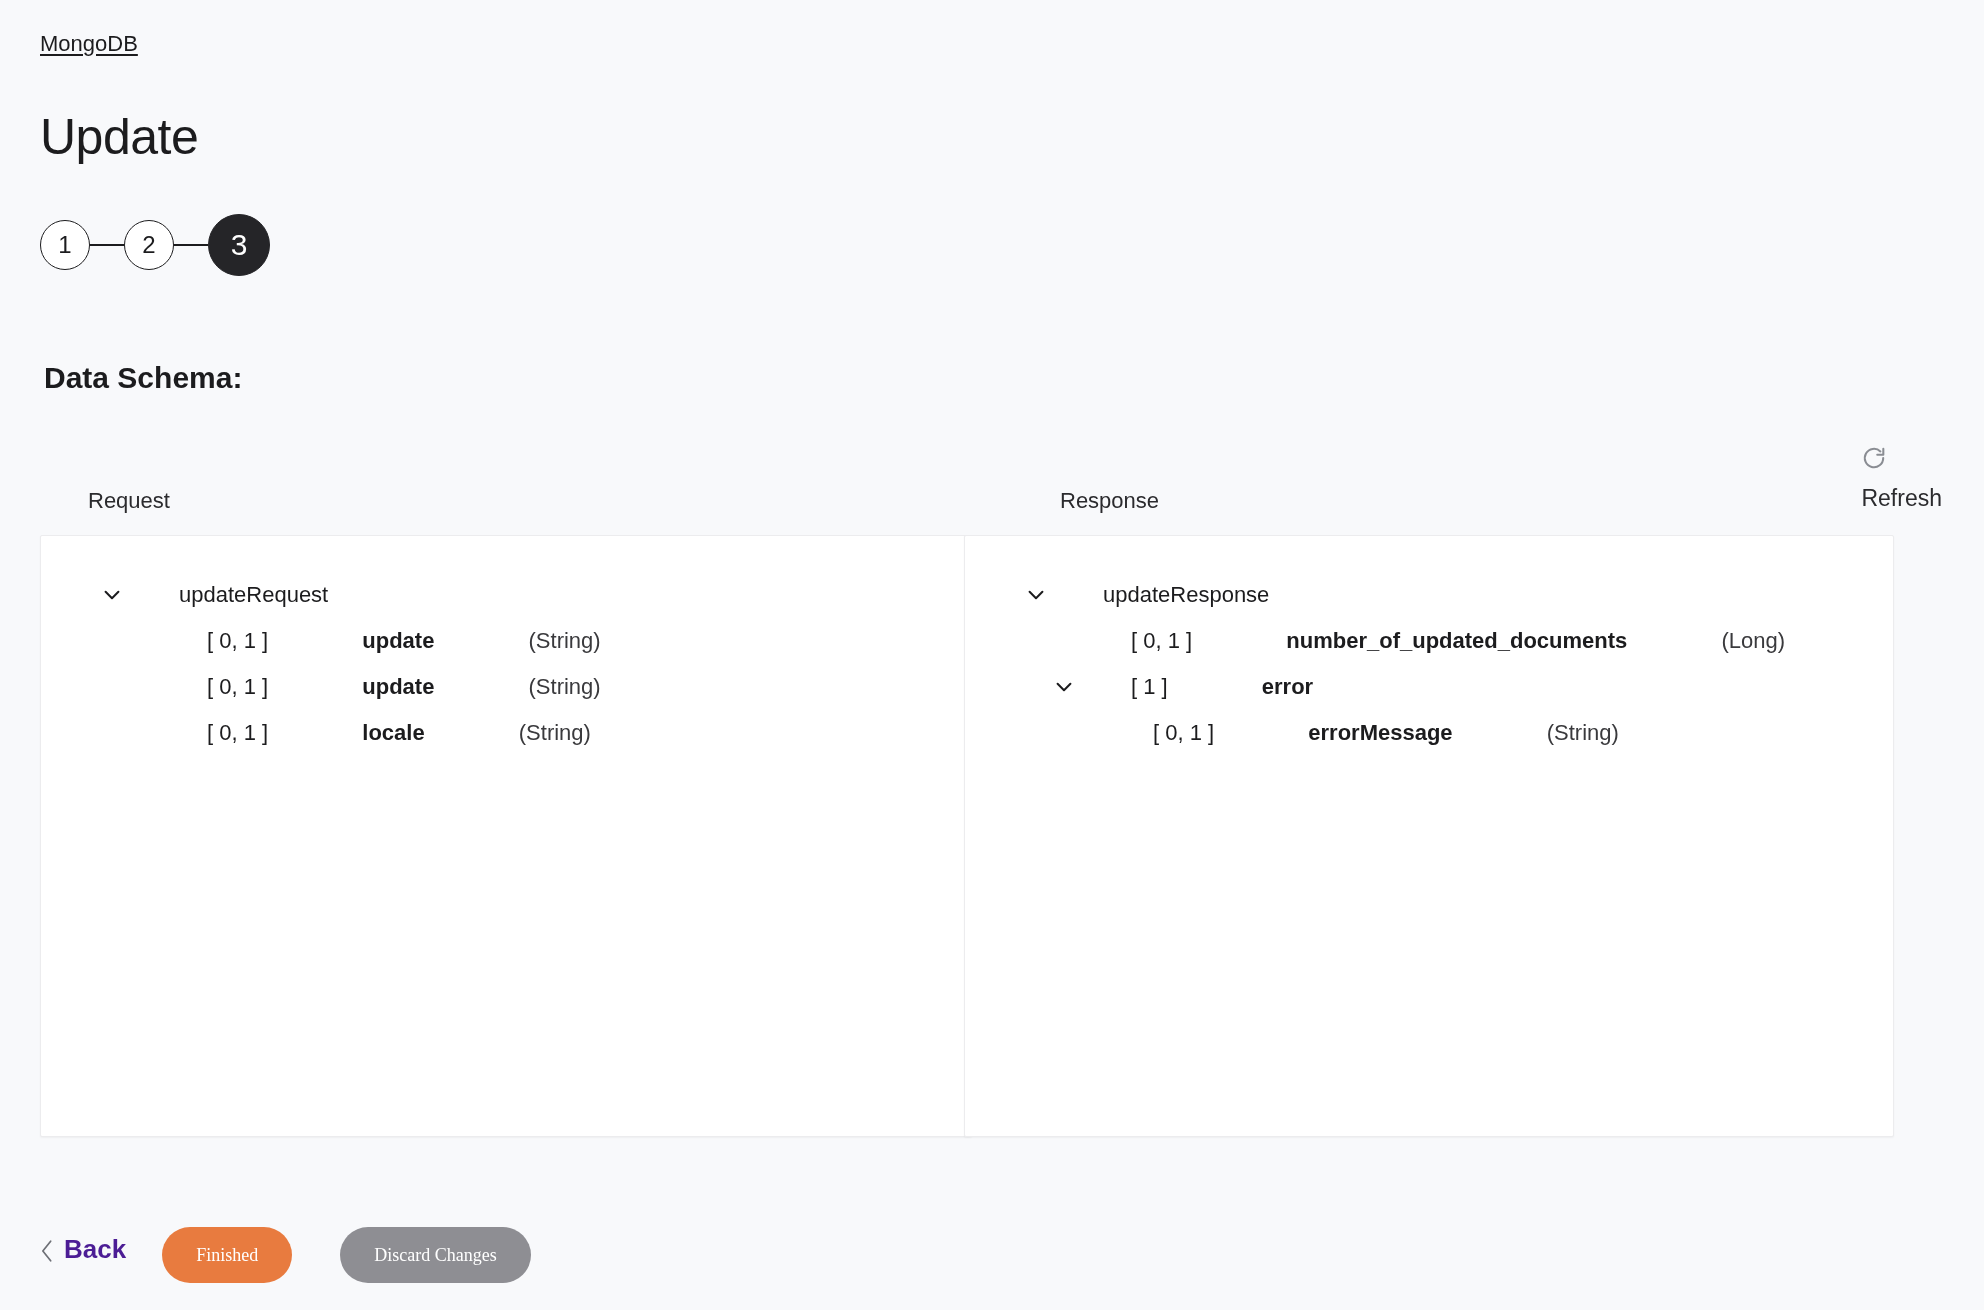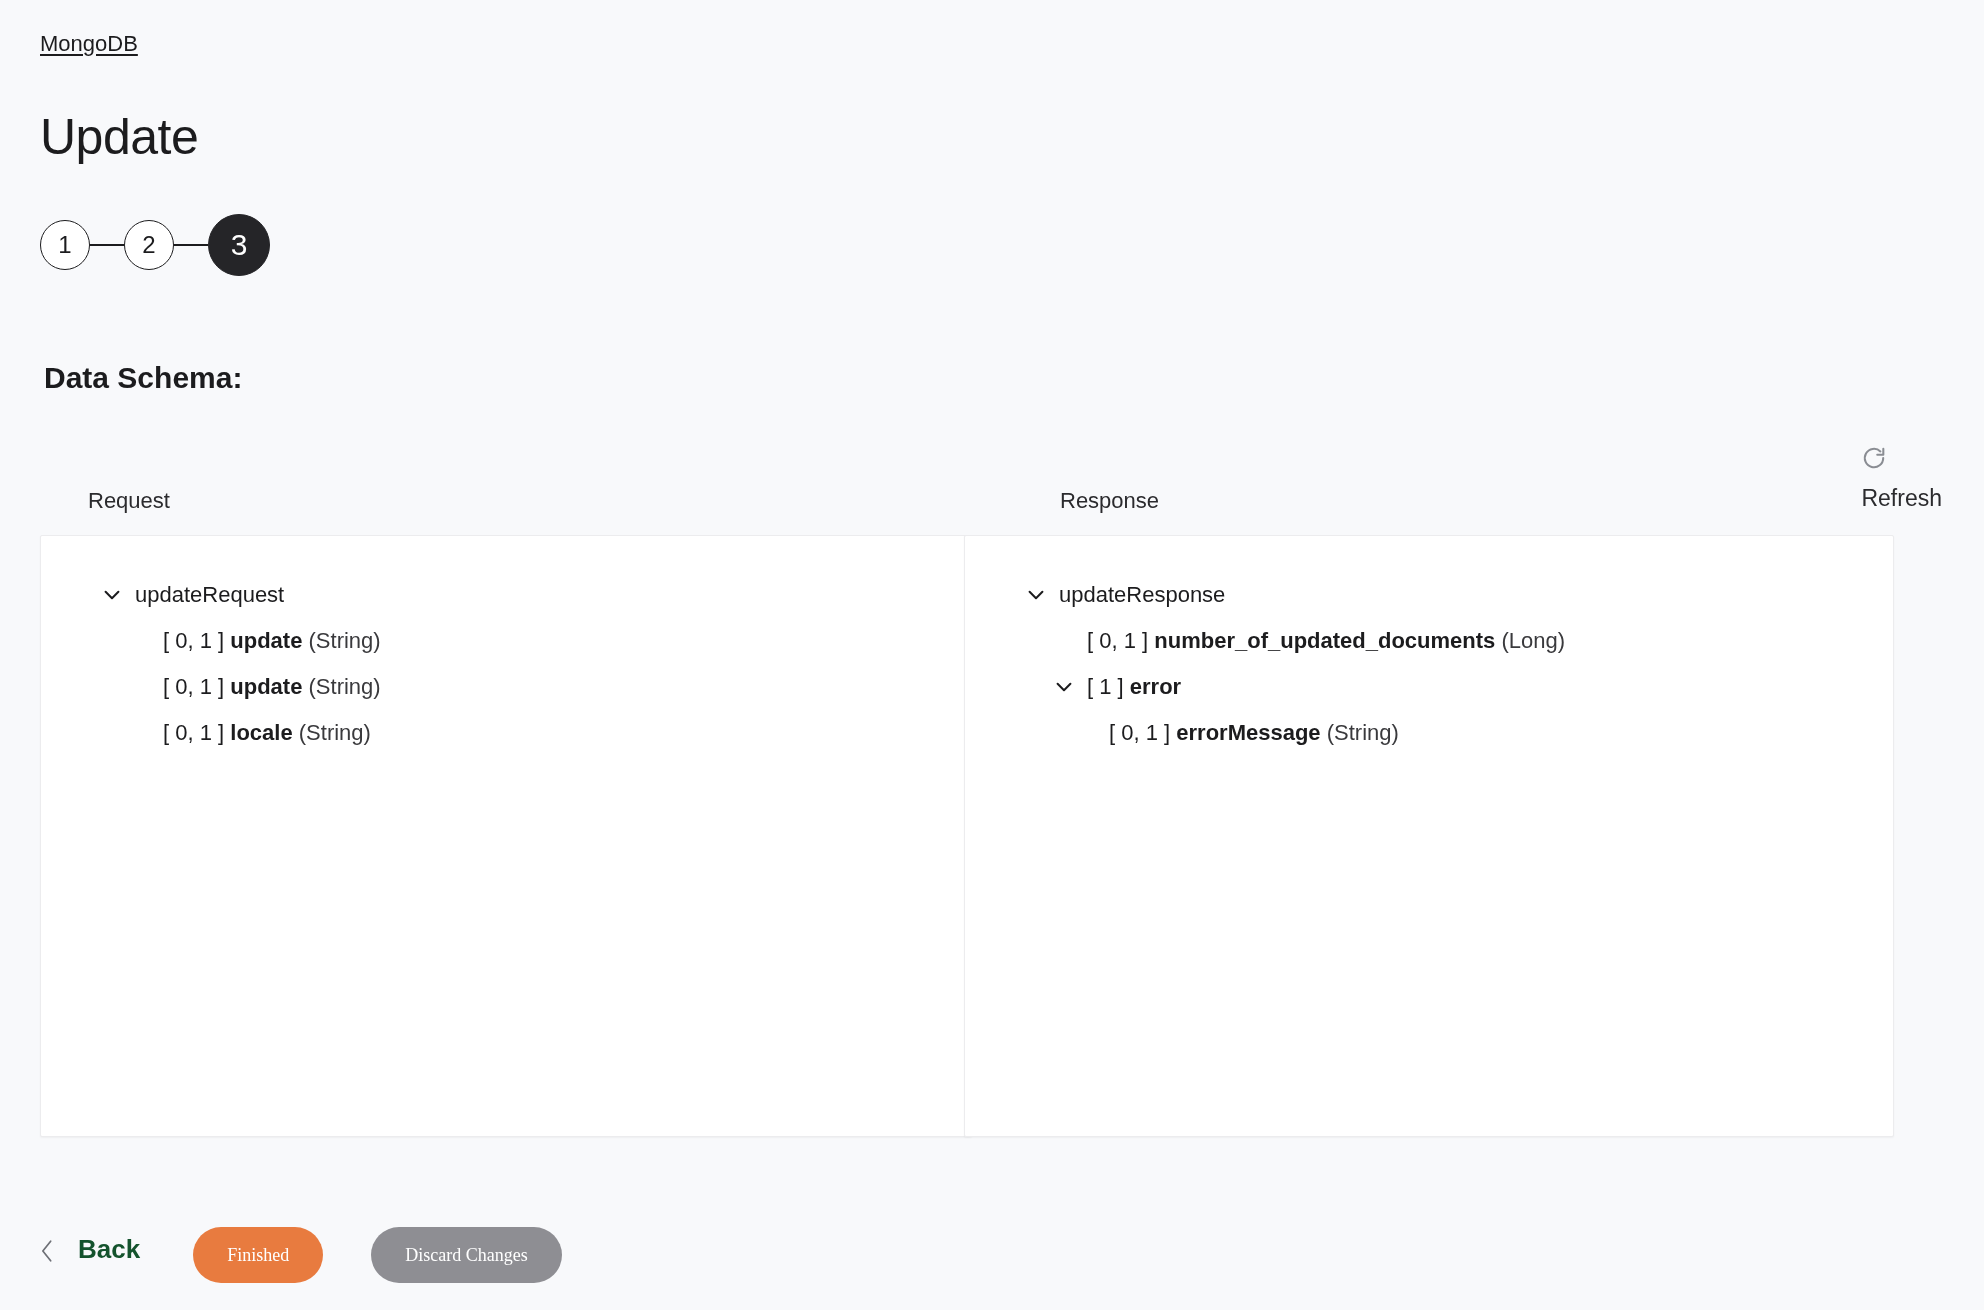"updateRequest" .tree-node { gap: none -> 44px }
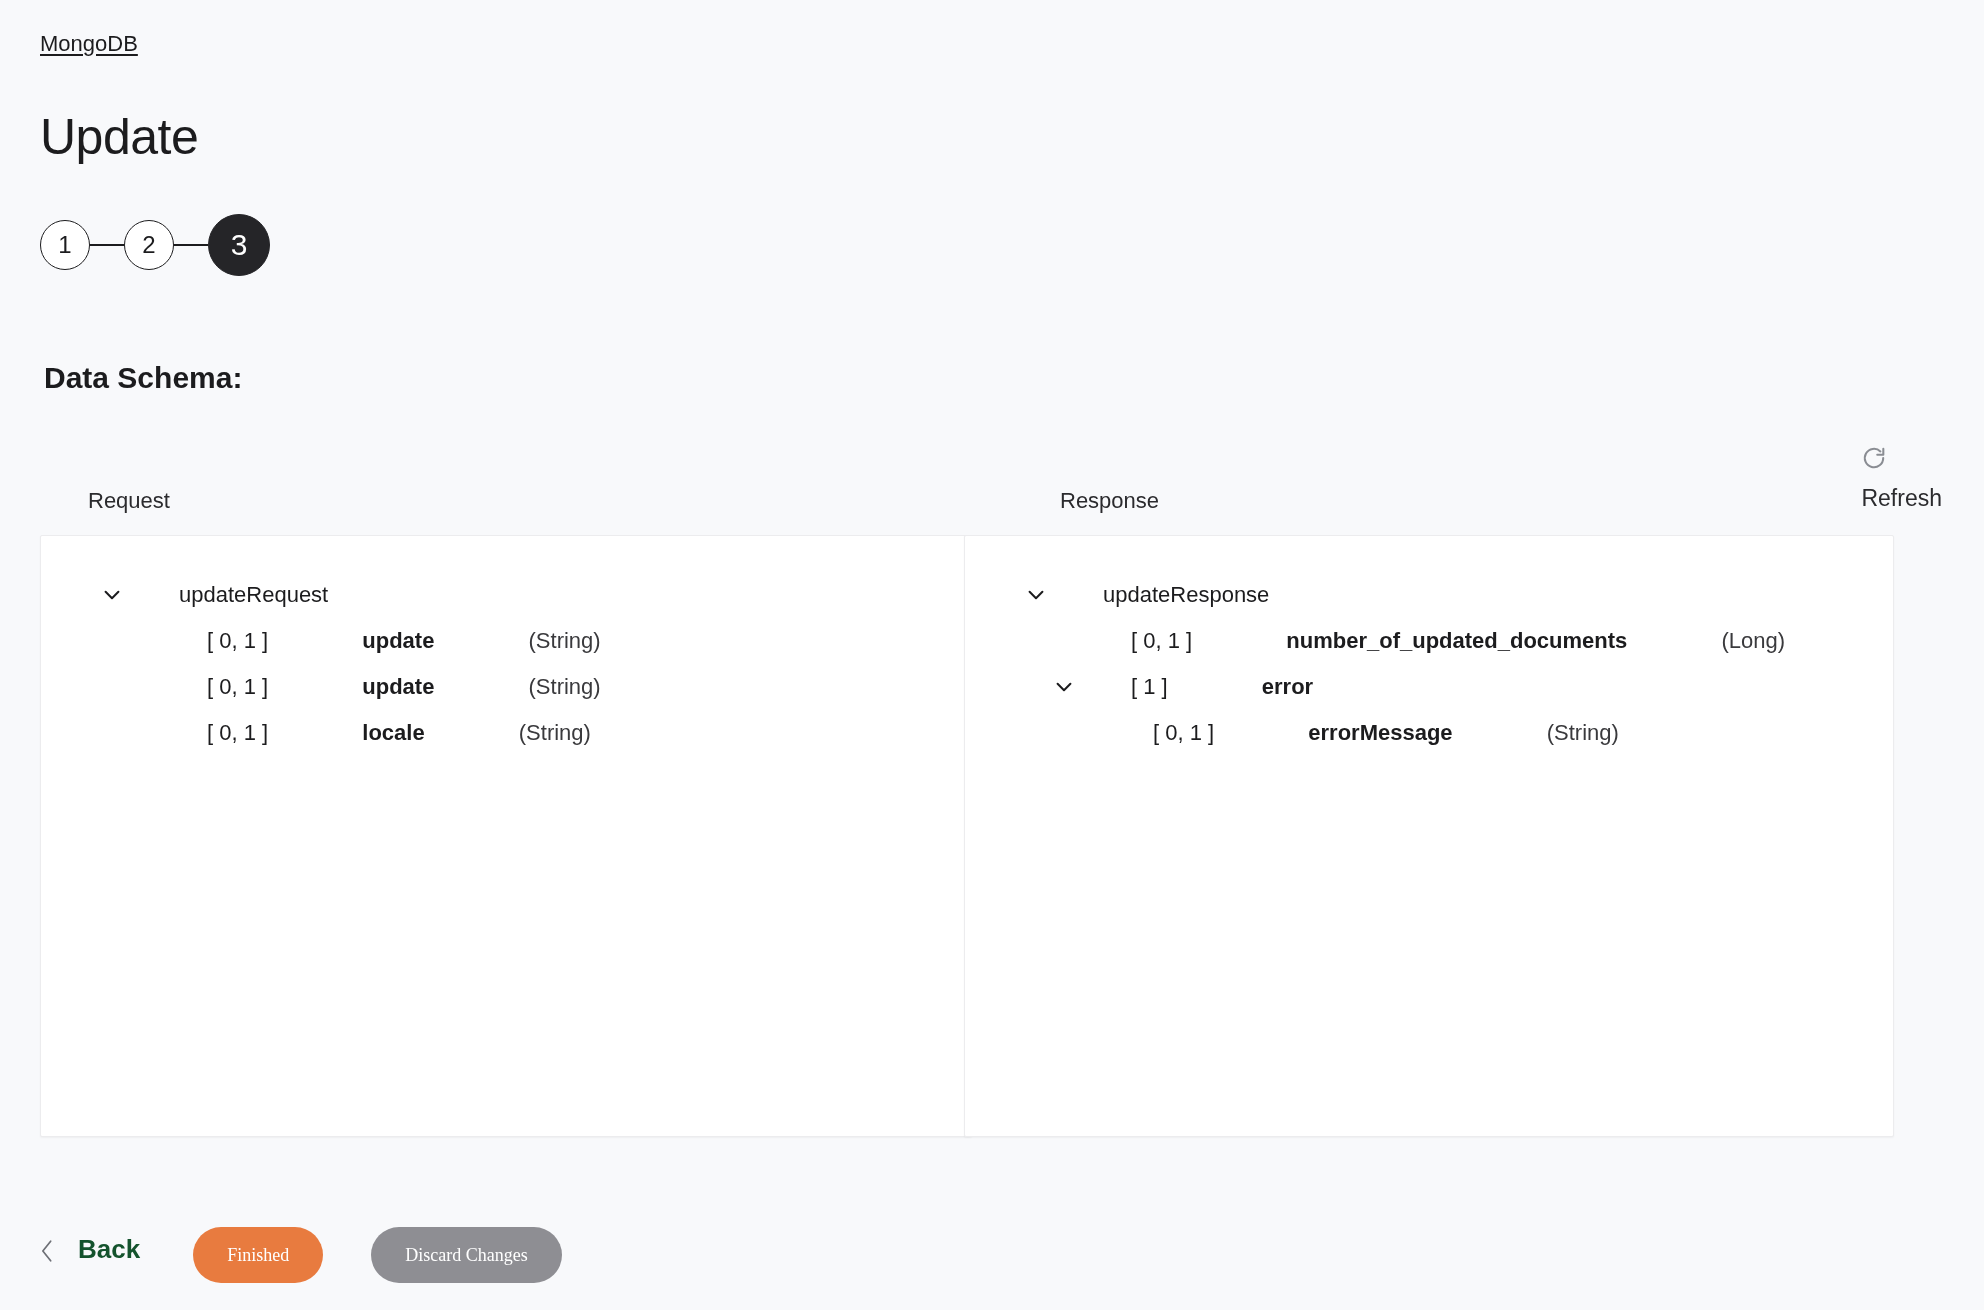"Back" .back-link { color: #14532d -> #4c1d95; gap: 24px -> 10px; margin-right: 53px -> 36px }
